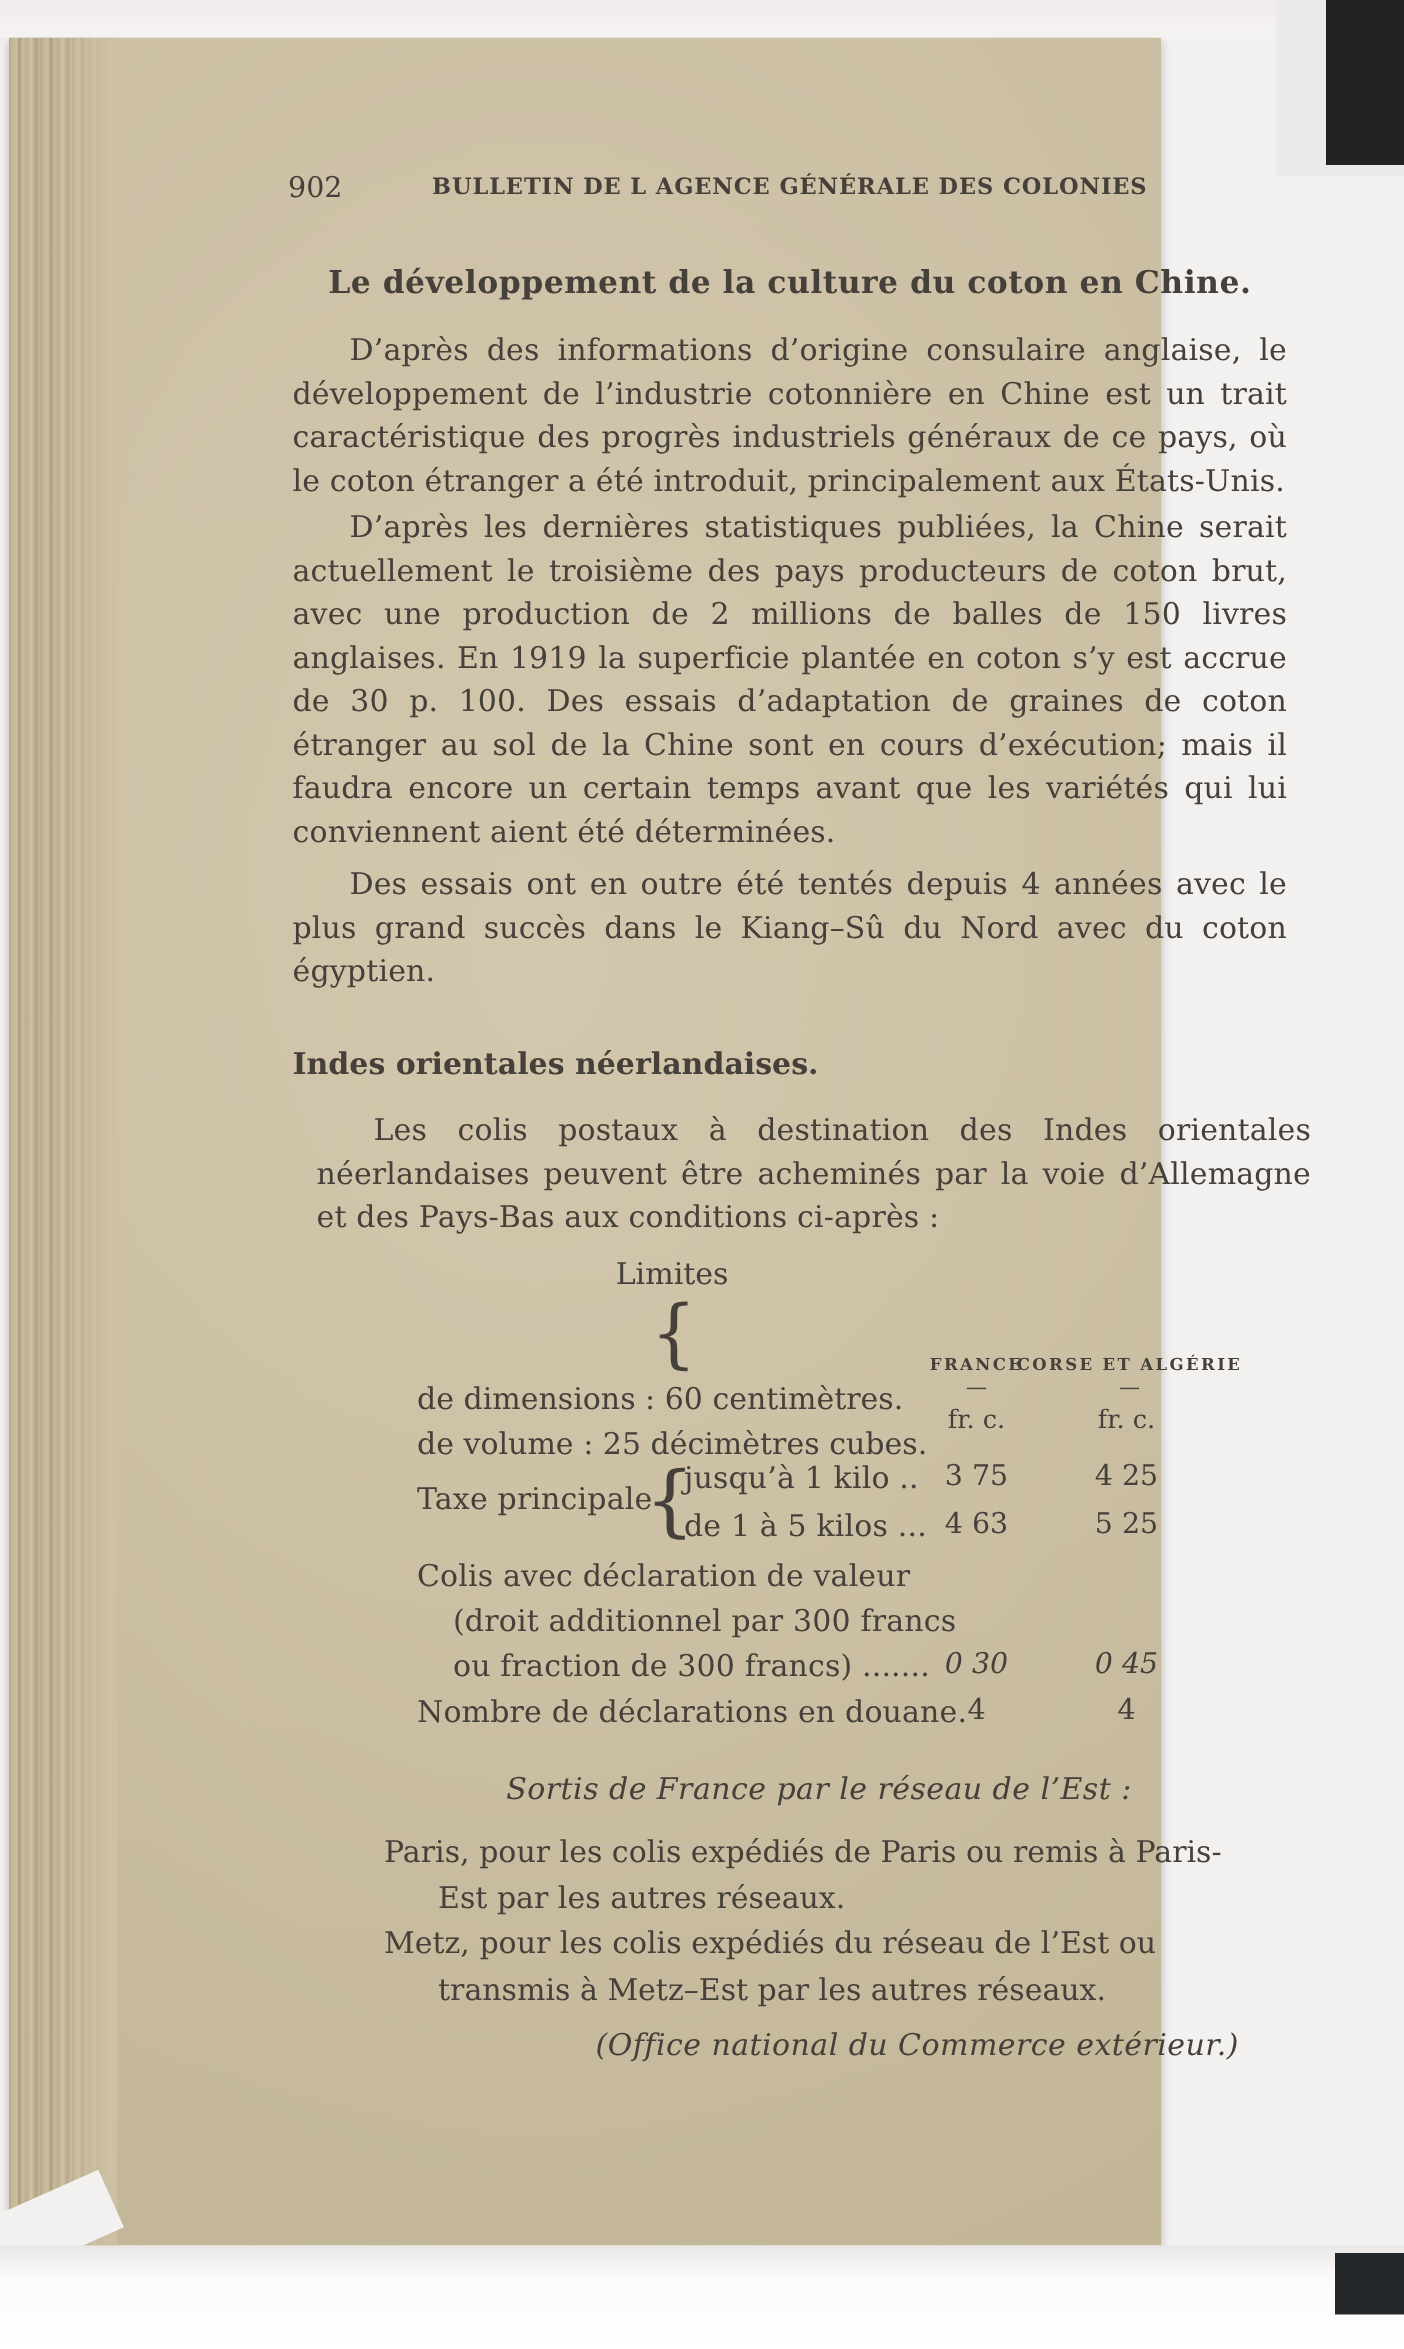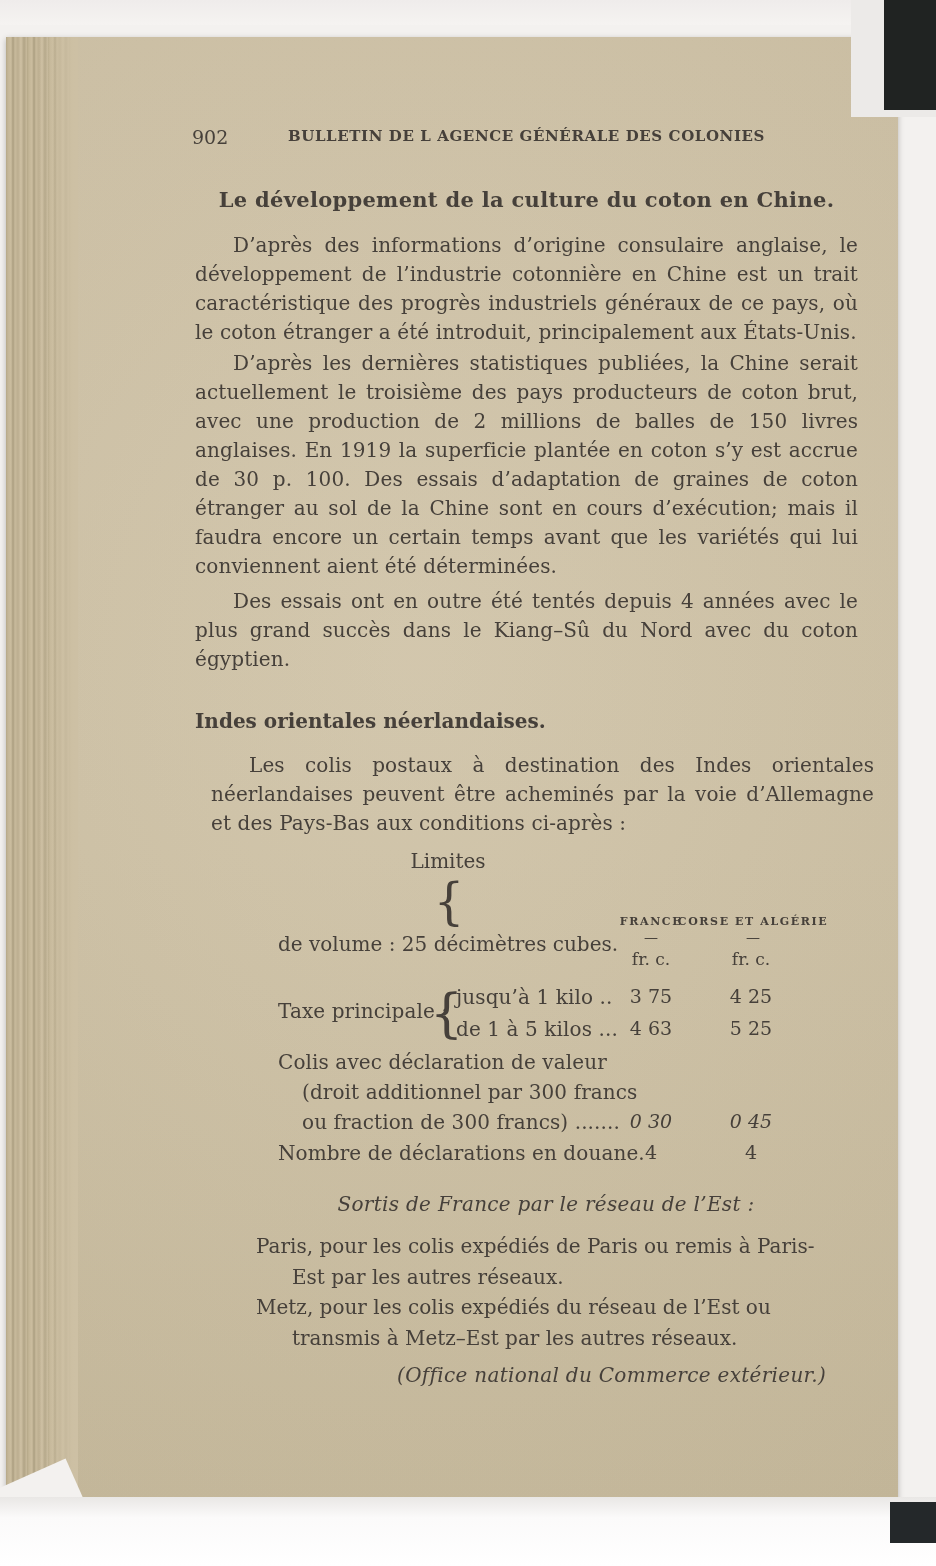"902" .page { top: 37px -> 25px; width: 892px -> 768px }
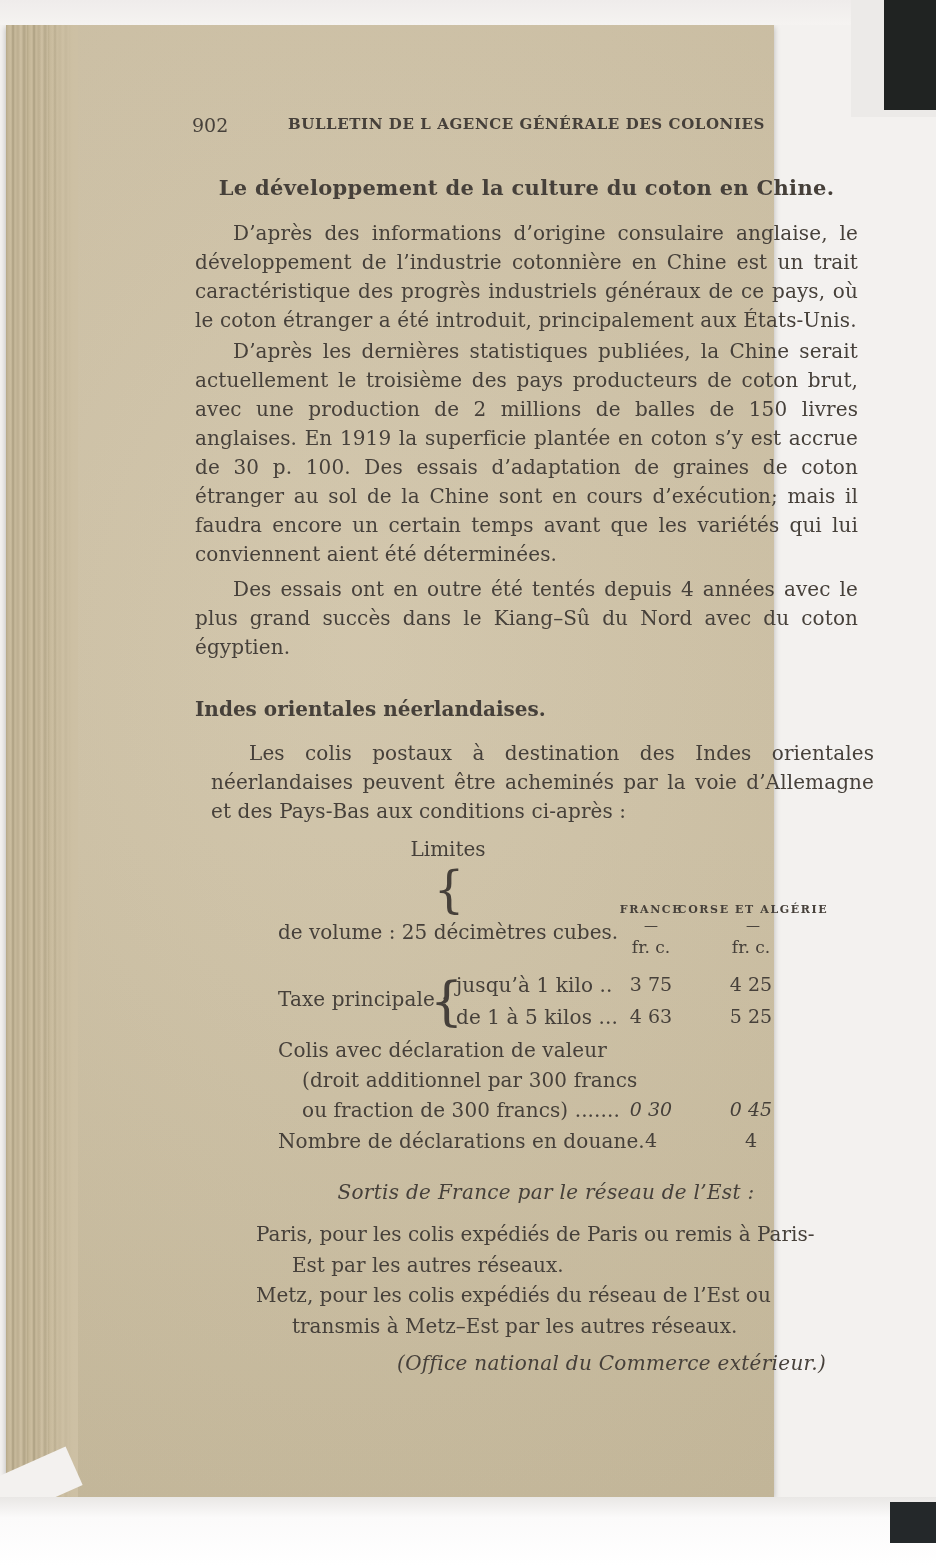"de dimensions : 60 centimètres." div { html: none -> <div>de dimensions : 60 centimètres.</div> }
